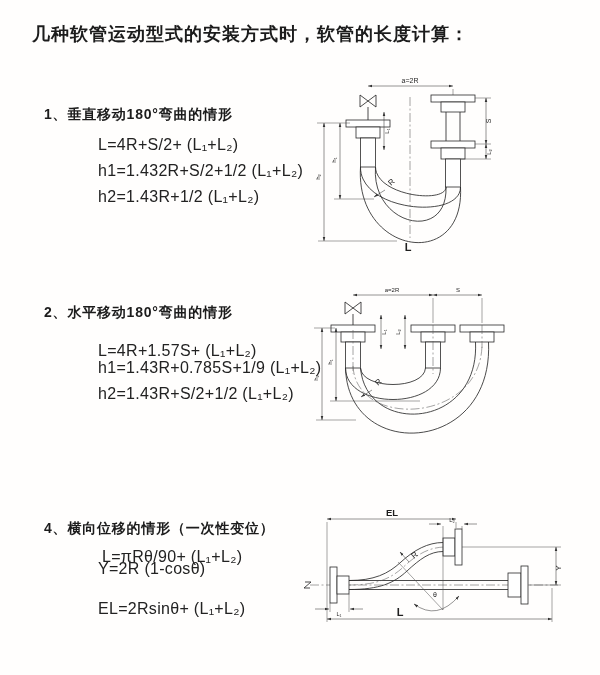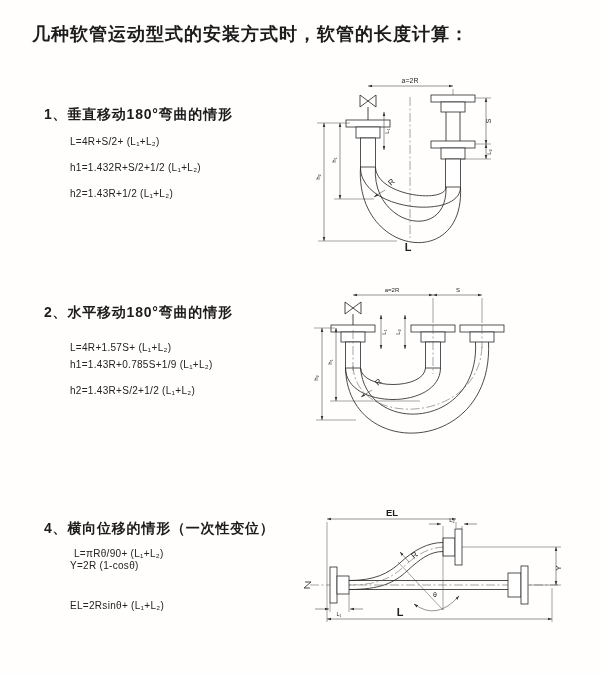"L=4R+S/2+ (L₁+L₂)" .formula { font-size: 10px -> 16px; margin-left: none -> 28px }
